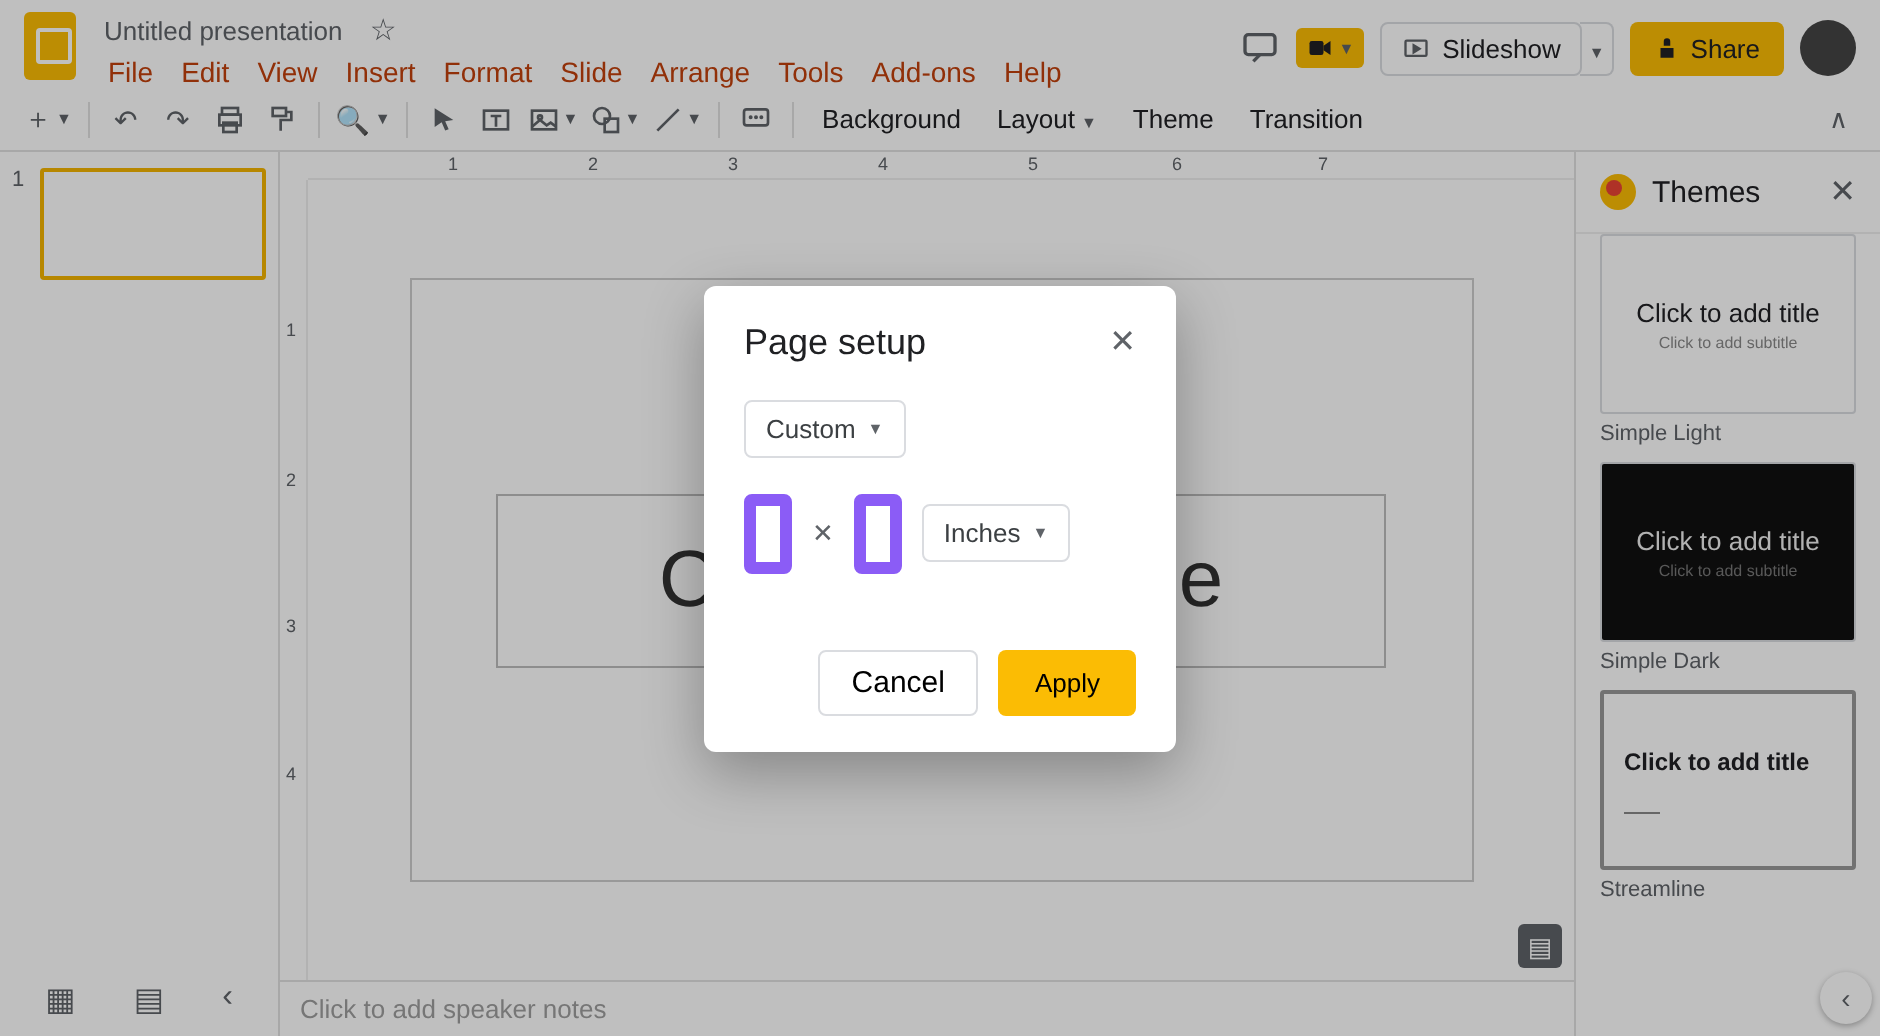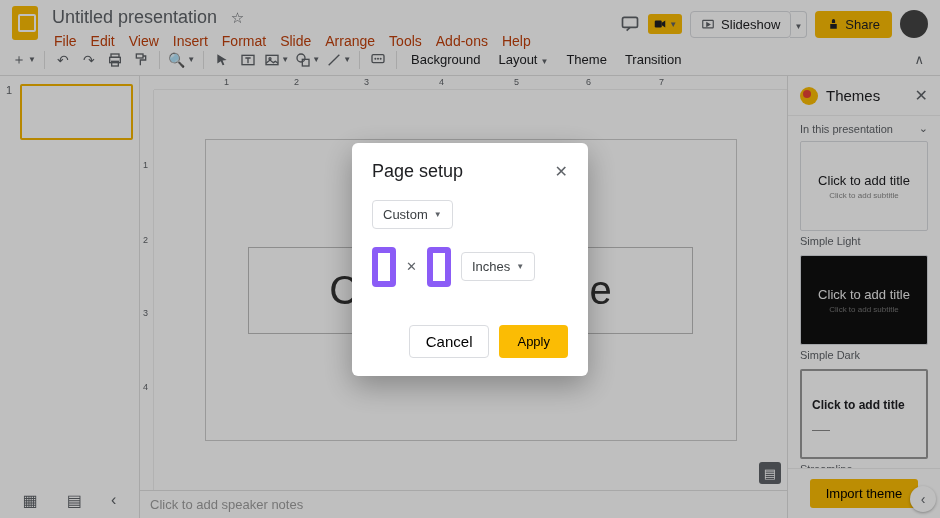"Untitled presentation" .doc-title { font-size: 18px -> 13px }
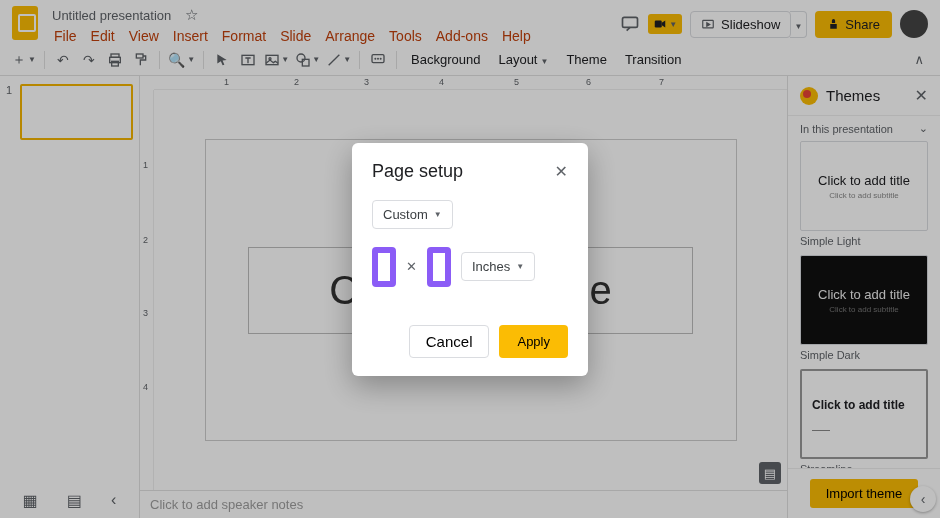"In this presentation" div.tp-section { html: <div> <span>In this presentation</span> <span>⌄</span> </div> -> none }
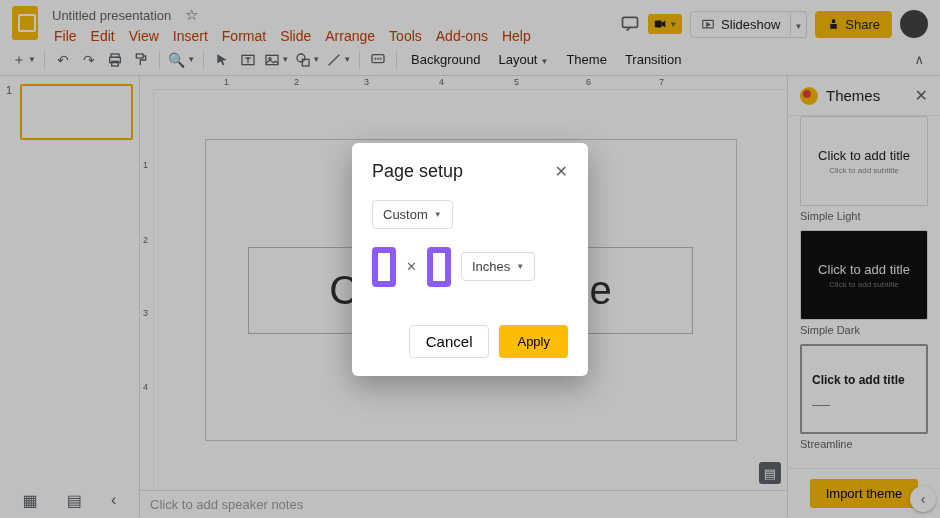"Import theme" div.tp-footer { html: <div> <button>Import theme</button> </div> -> none }
